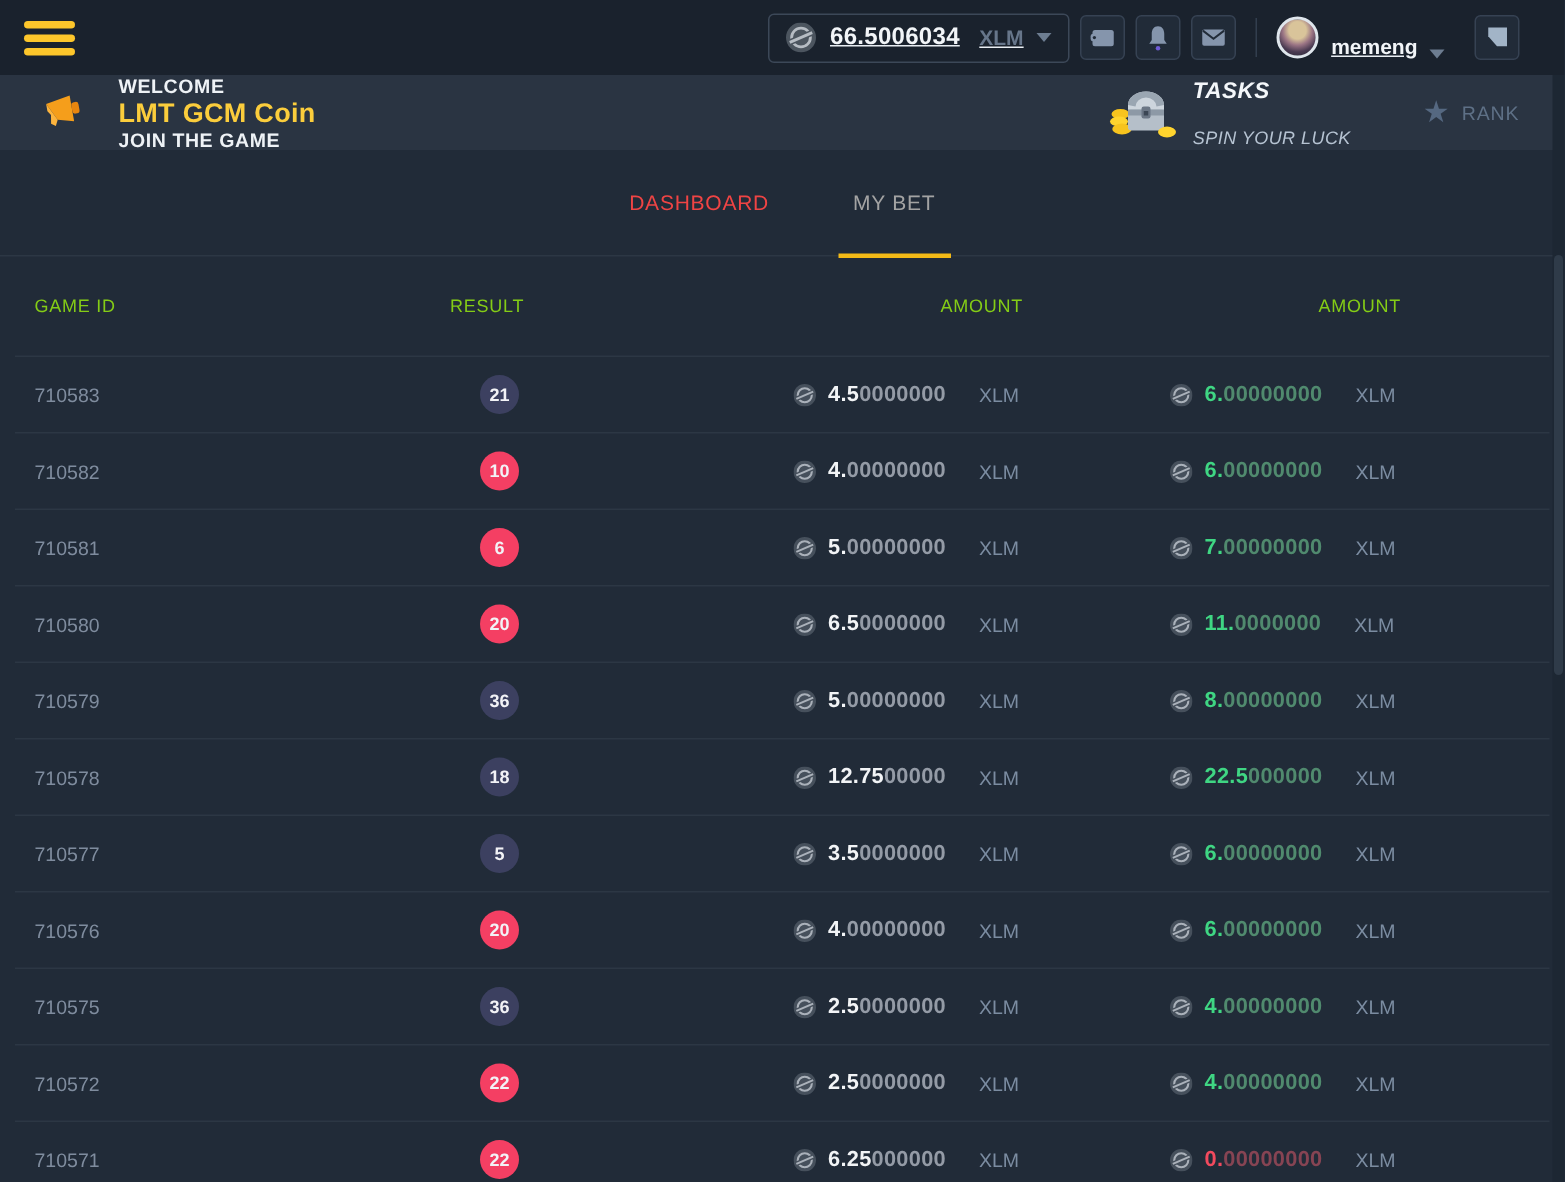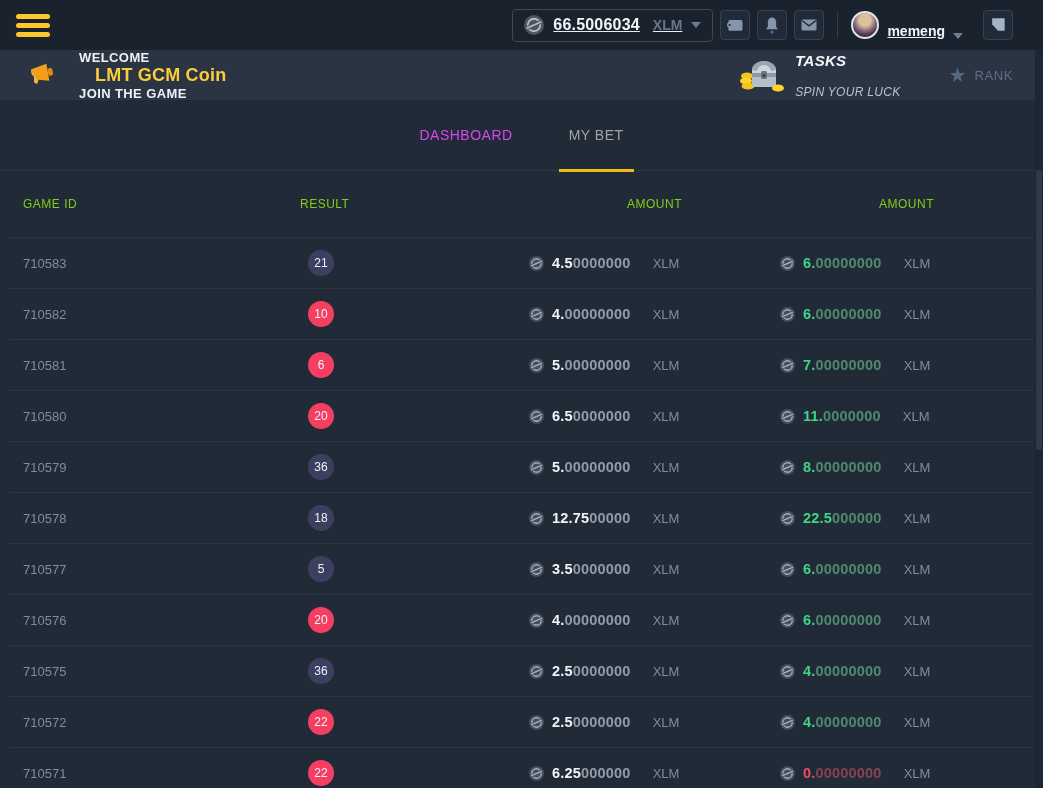"LMT GCM Coin" .w-coin { margin: 0 16px -> 0 0 }
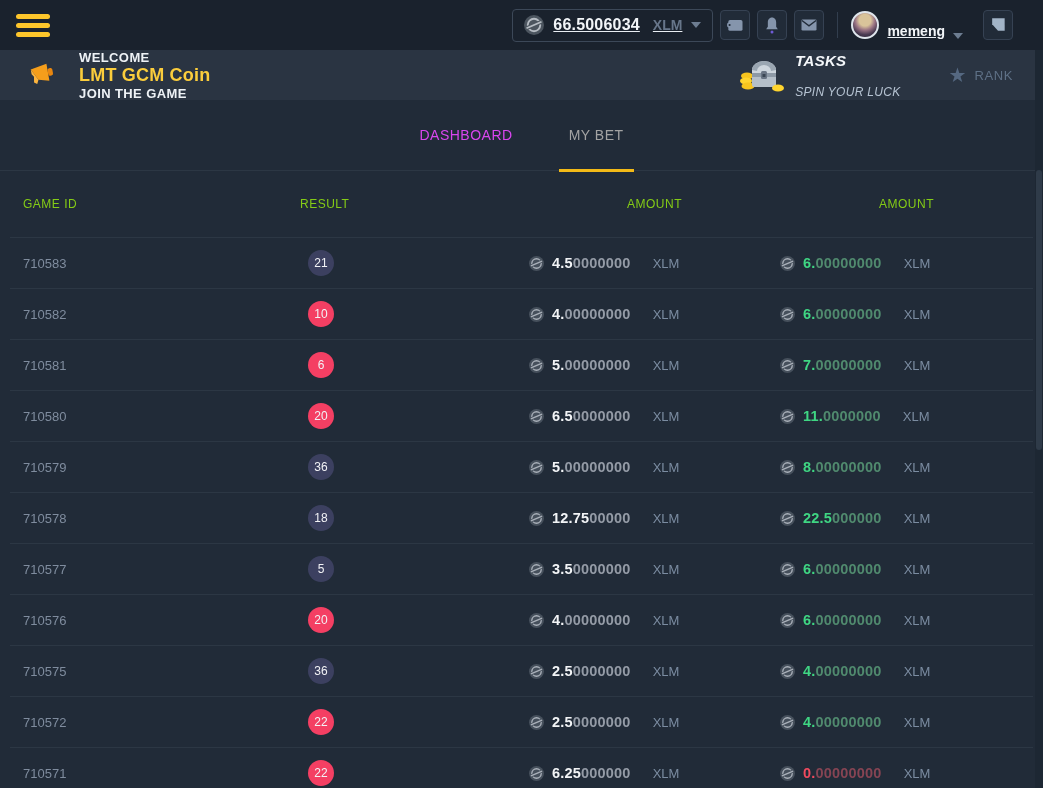"DASHBOARD" .tab { color: #d946ef -> #ef4444 }
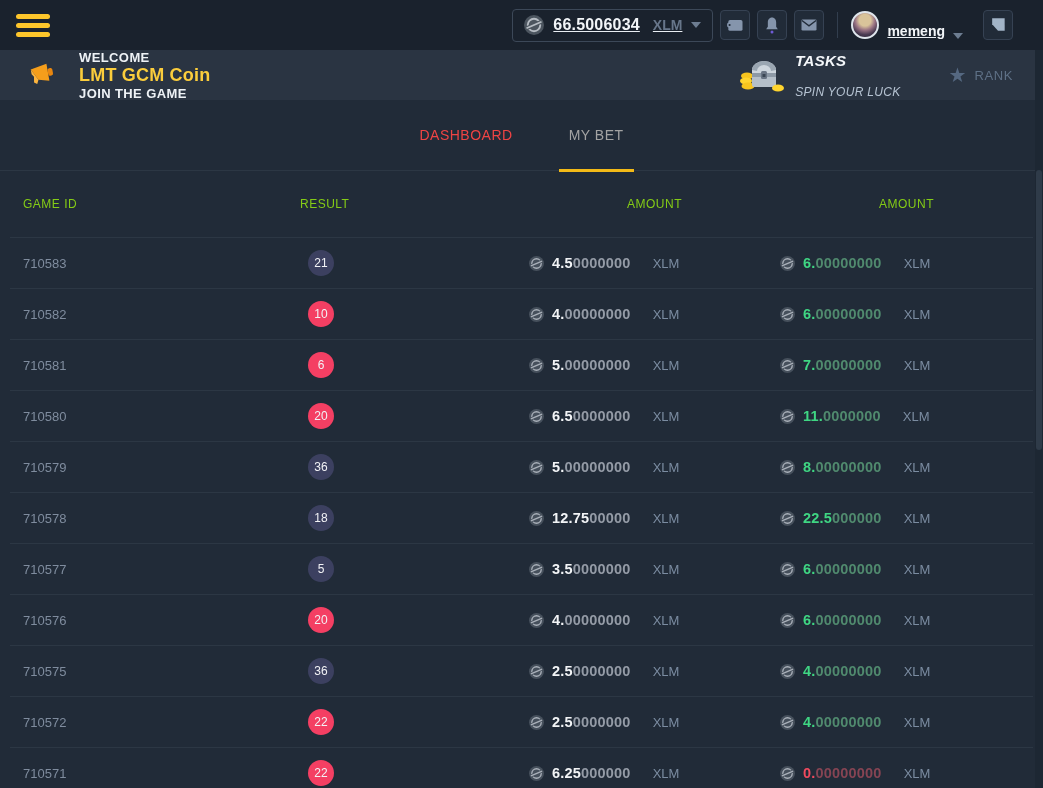"21" .badge { font-weight: normal -> bold; margin-left: 8px -> 20px }
